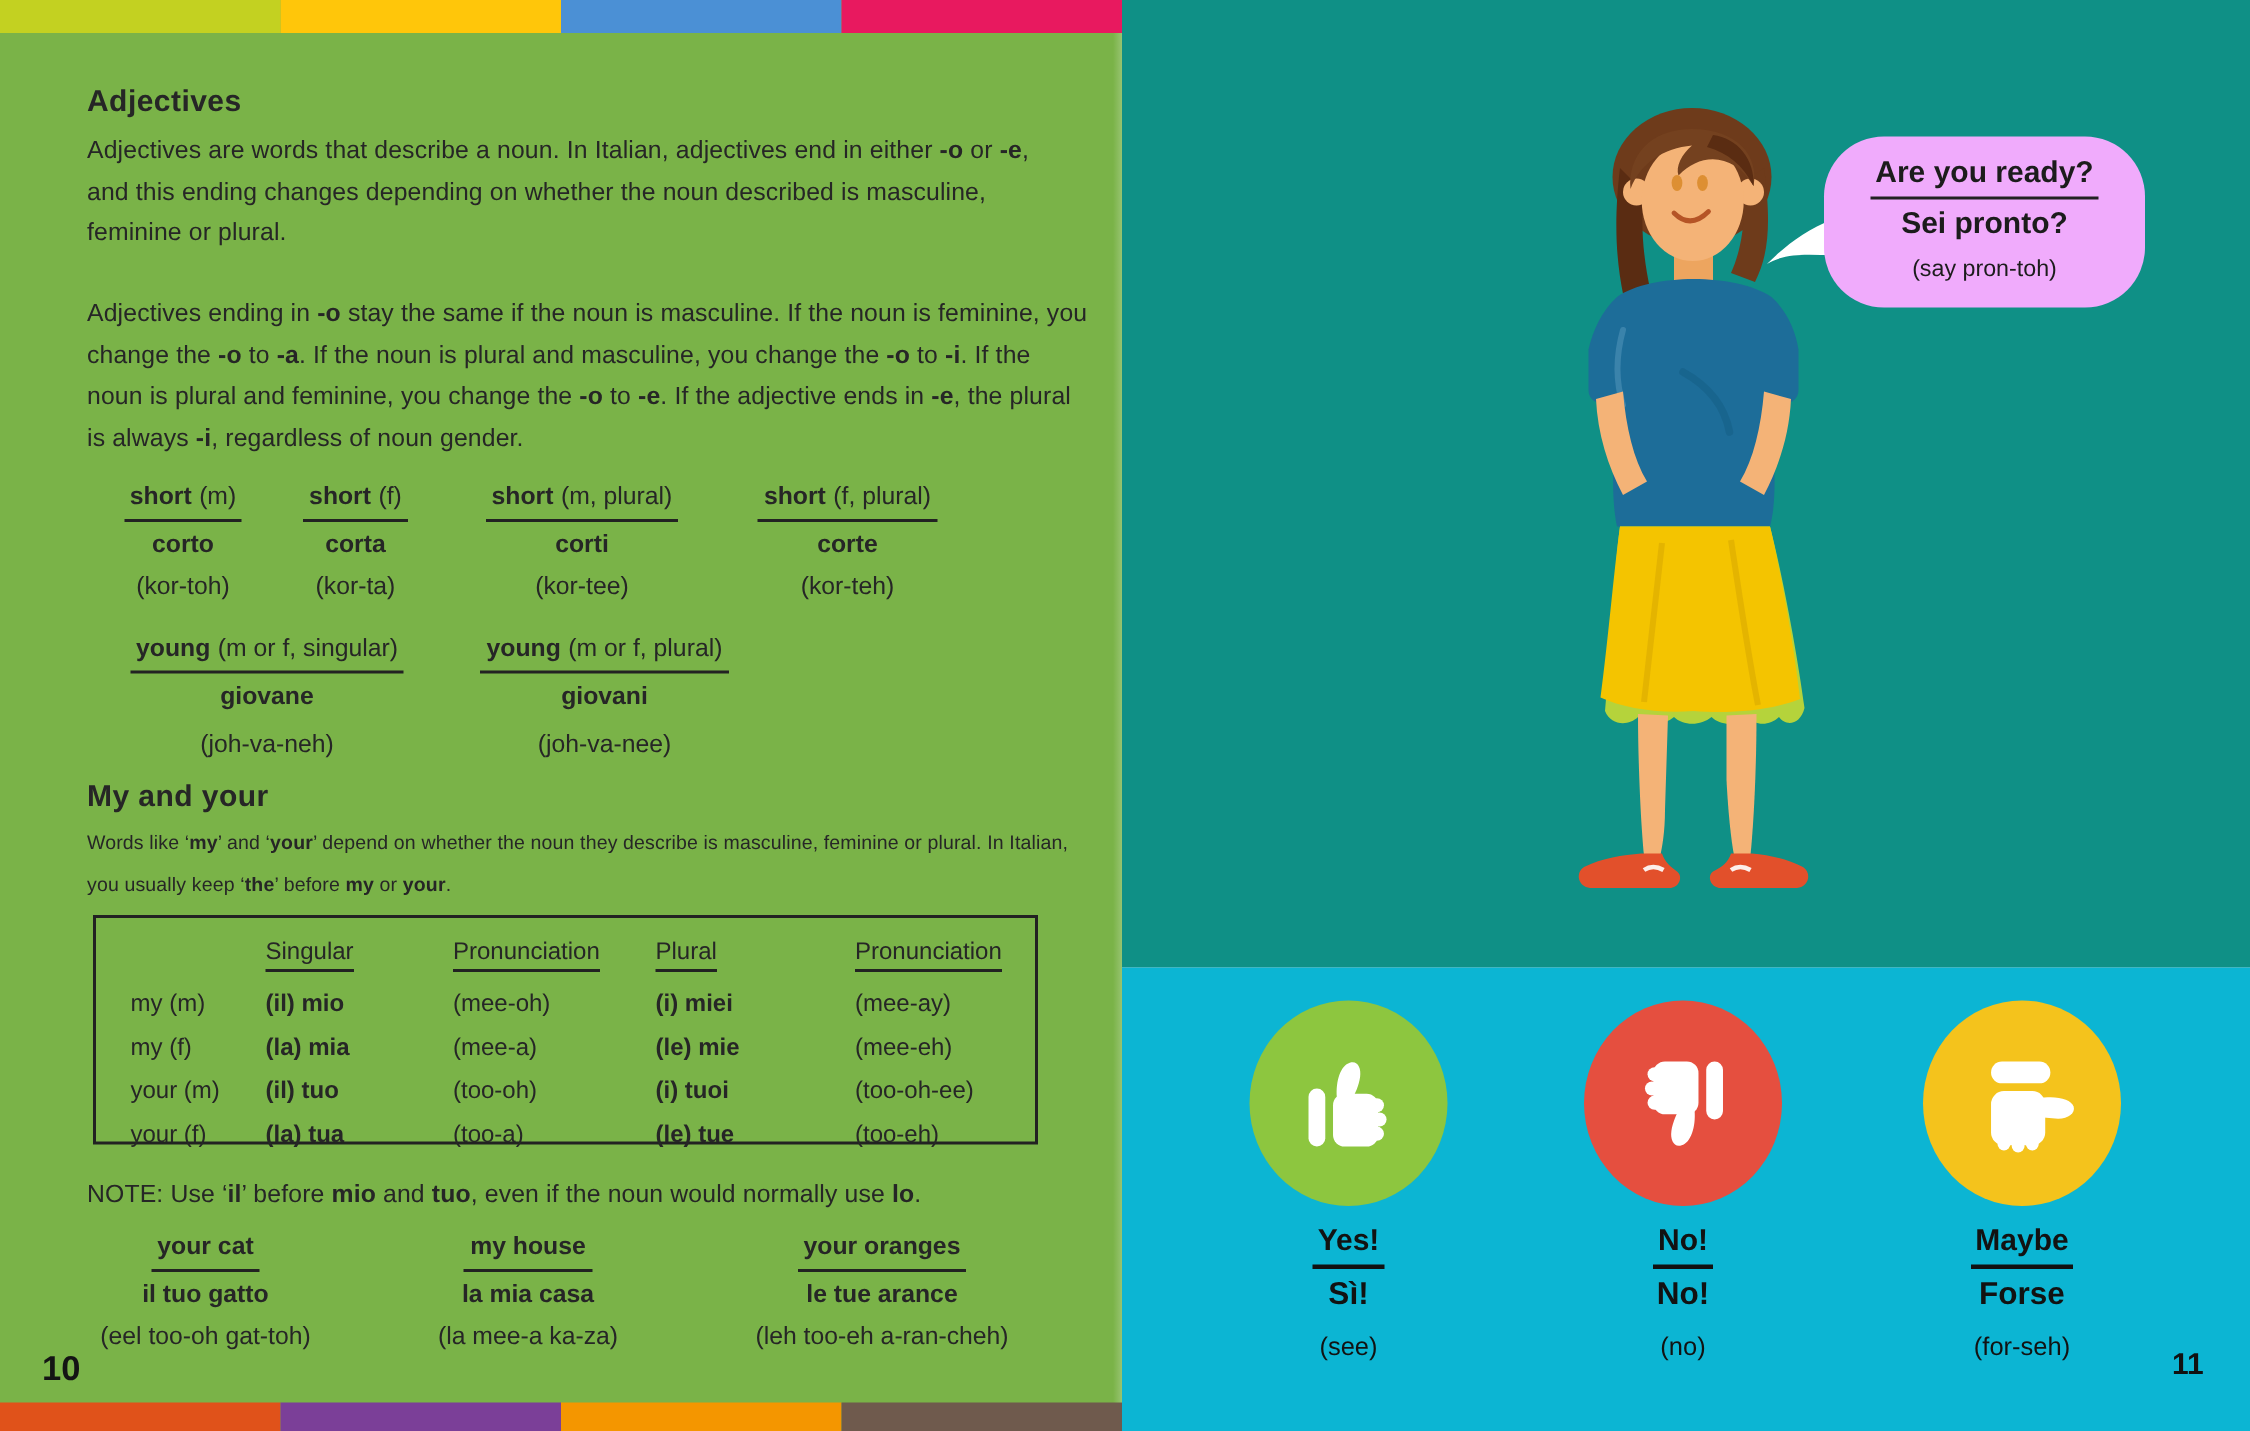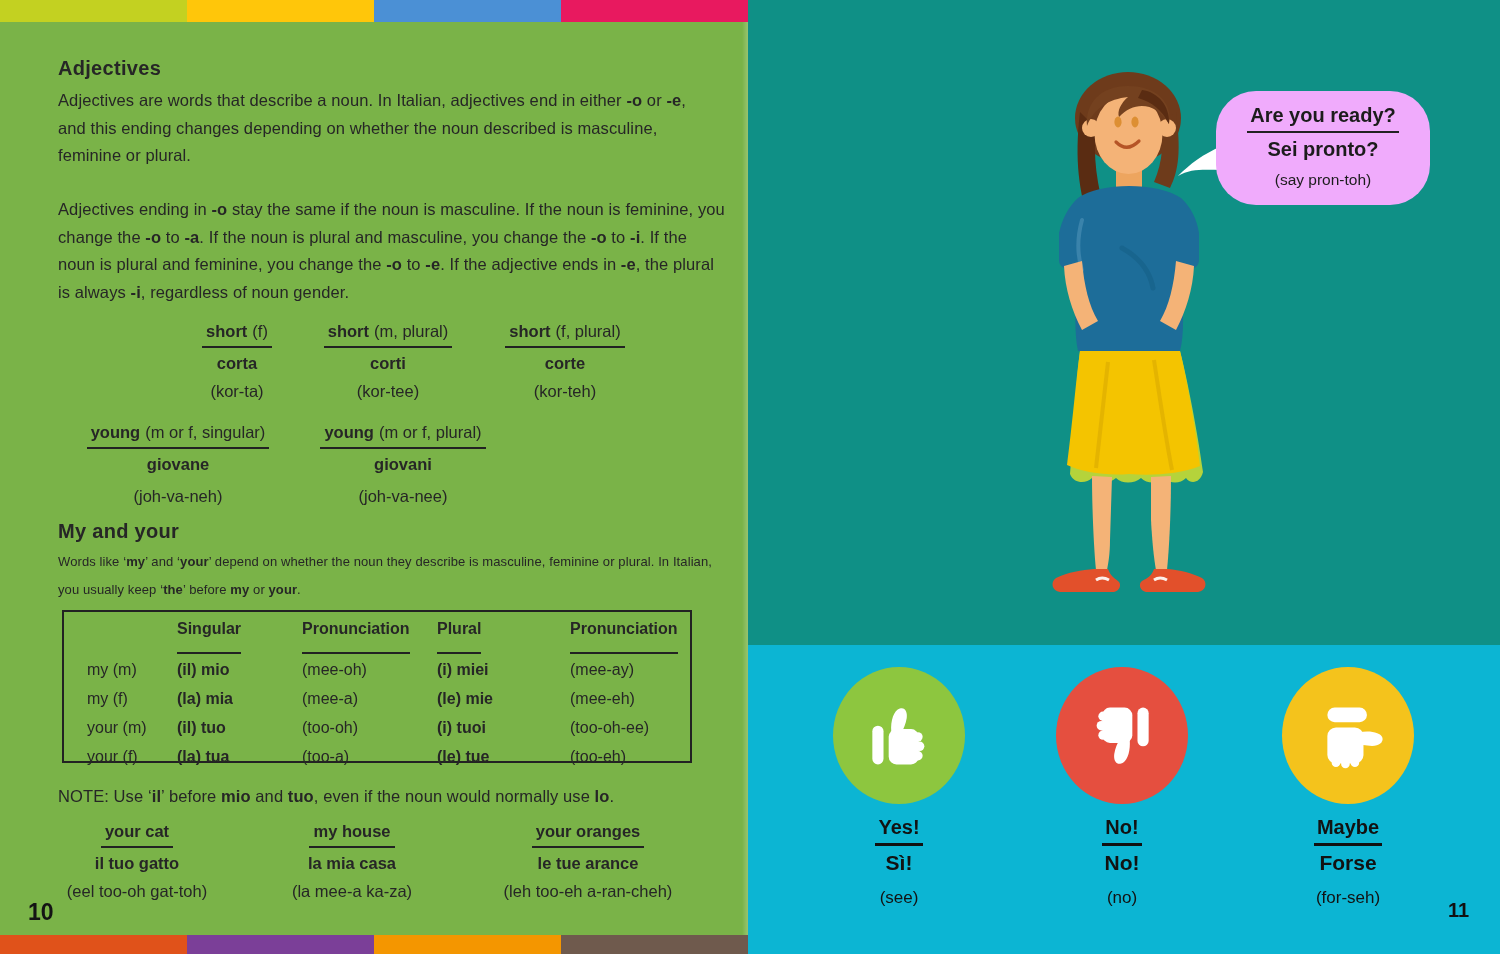"short (m)" div.wcard { html: none -> <div> <div><span><b>short</b><span>(m)</span></span></div> <div>corto</div> <div>(kor-toh)</div> </div> }
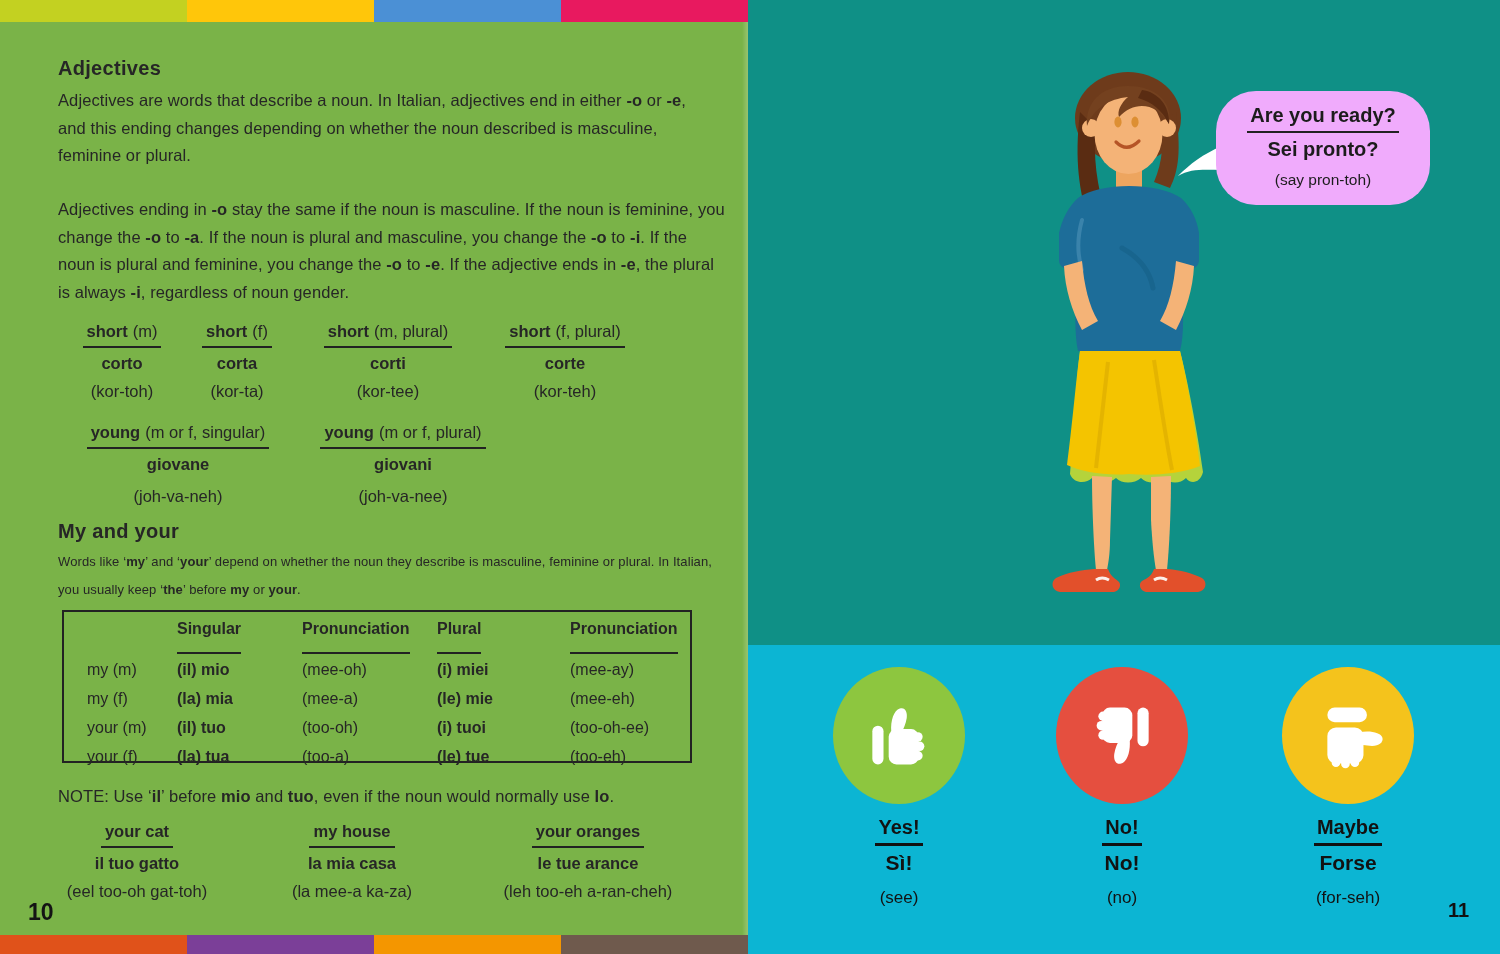"Singular" .th span { font-weight: bold -> normal; padding-bottom: 14px -> 2px }
